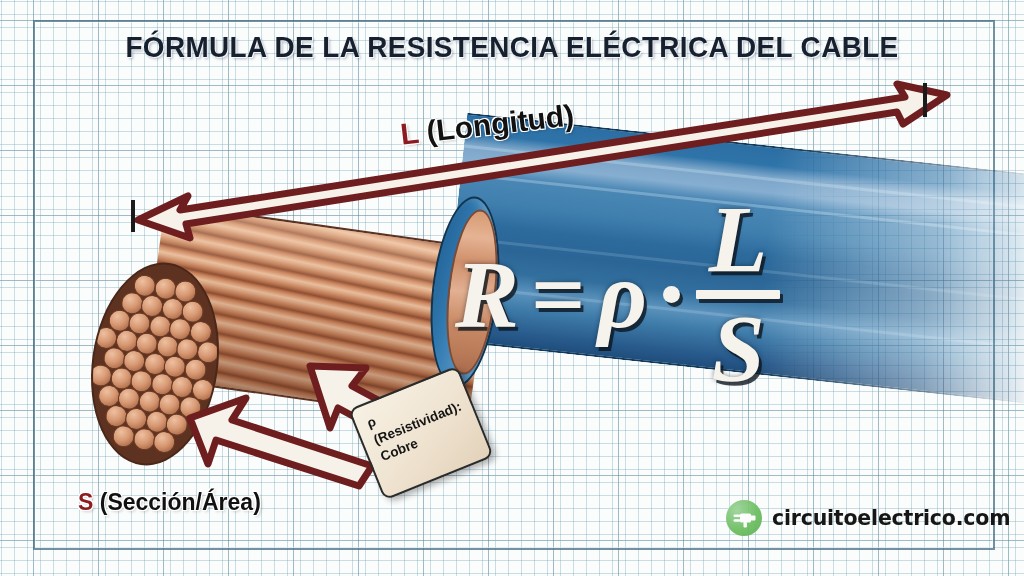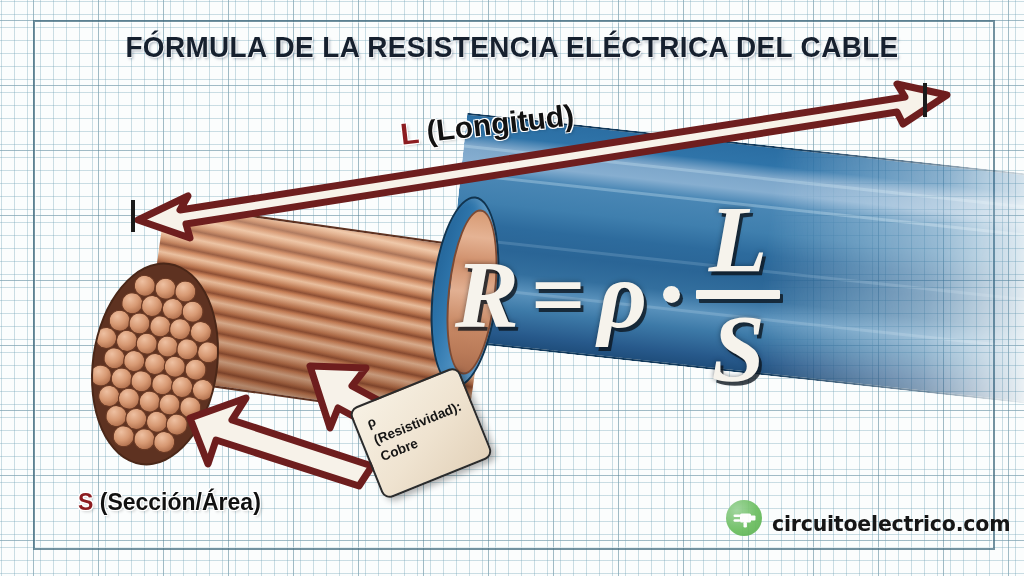"circuitoelectrico.com" .logo { align-items: flex-end -> center }
